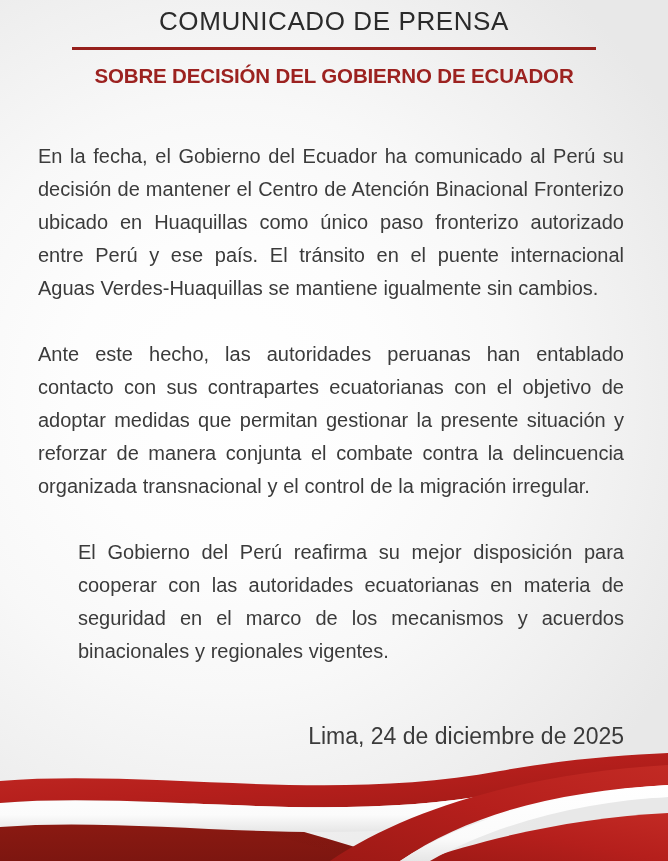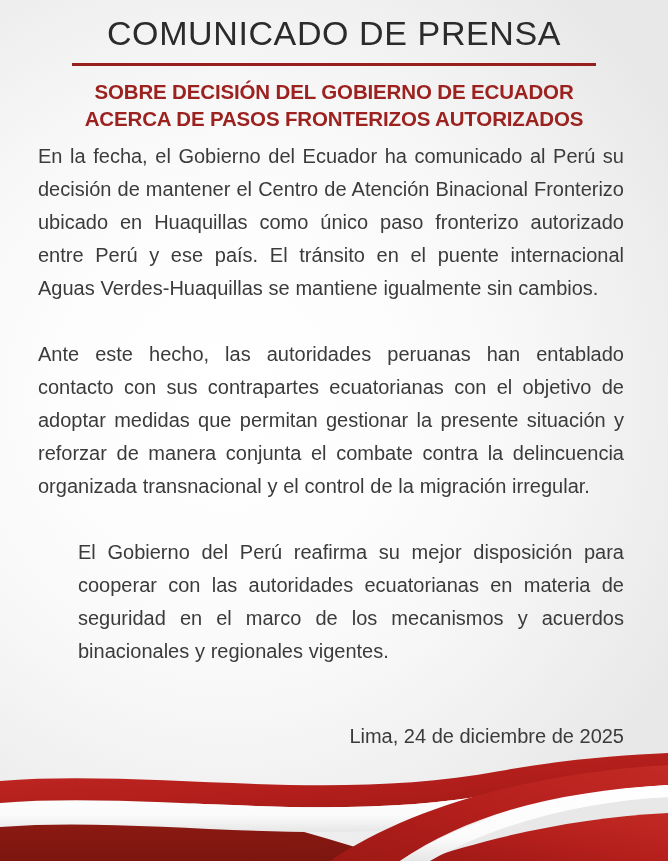"COMUNICADO DE PRENSA" #doc-title { font-size: 34px -> 26px; margin: 8px -> 0 }
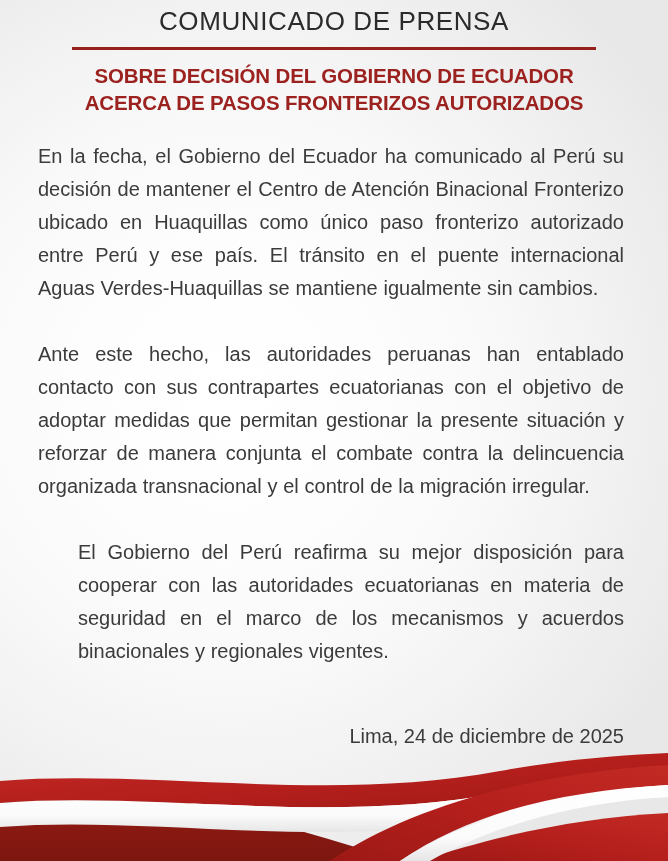"ACERCA DE PASOS FRONTERIZOS AUTORIZADOS" span.sub-line { html: <span>ACERCA DE PASOS FRONTERIZOS AUTORIZADOS</span> -> none }
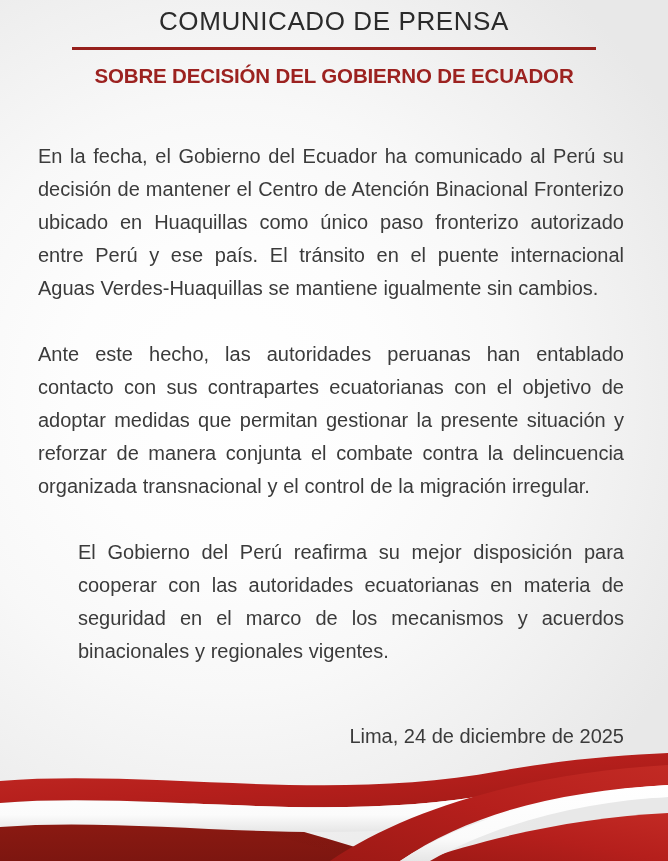"Lima, 24 de diciembre de" #signoff { font-size: 20px -> 23px }
